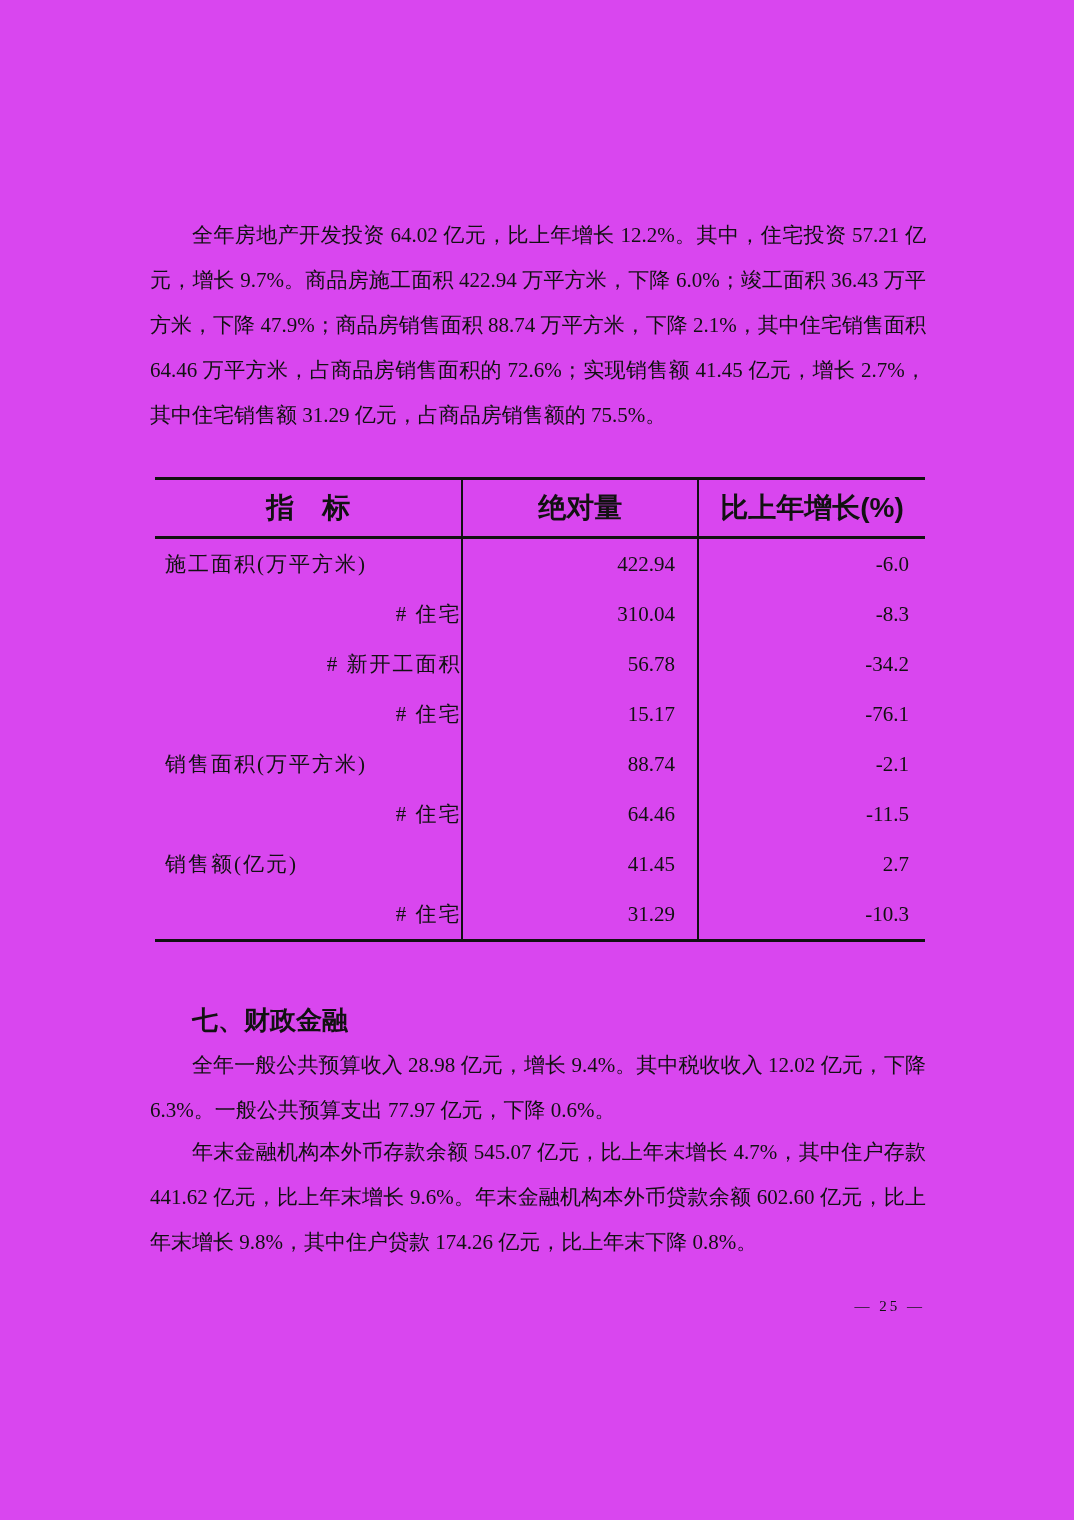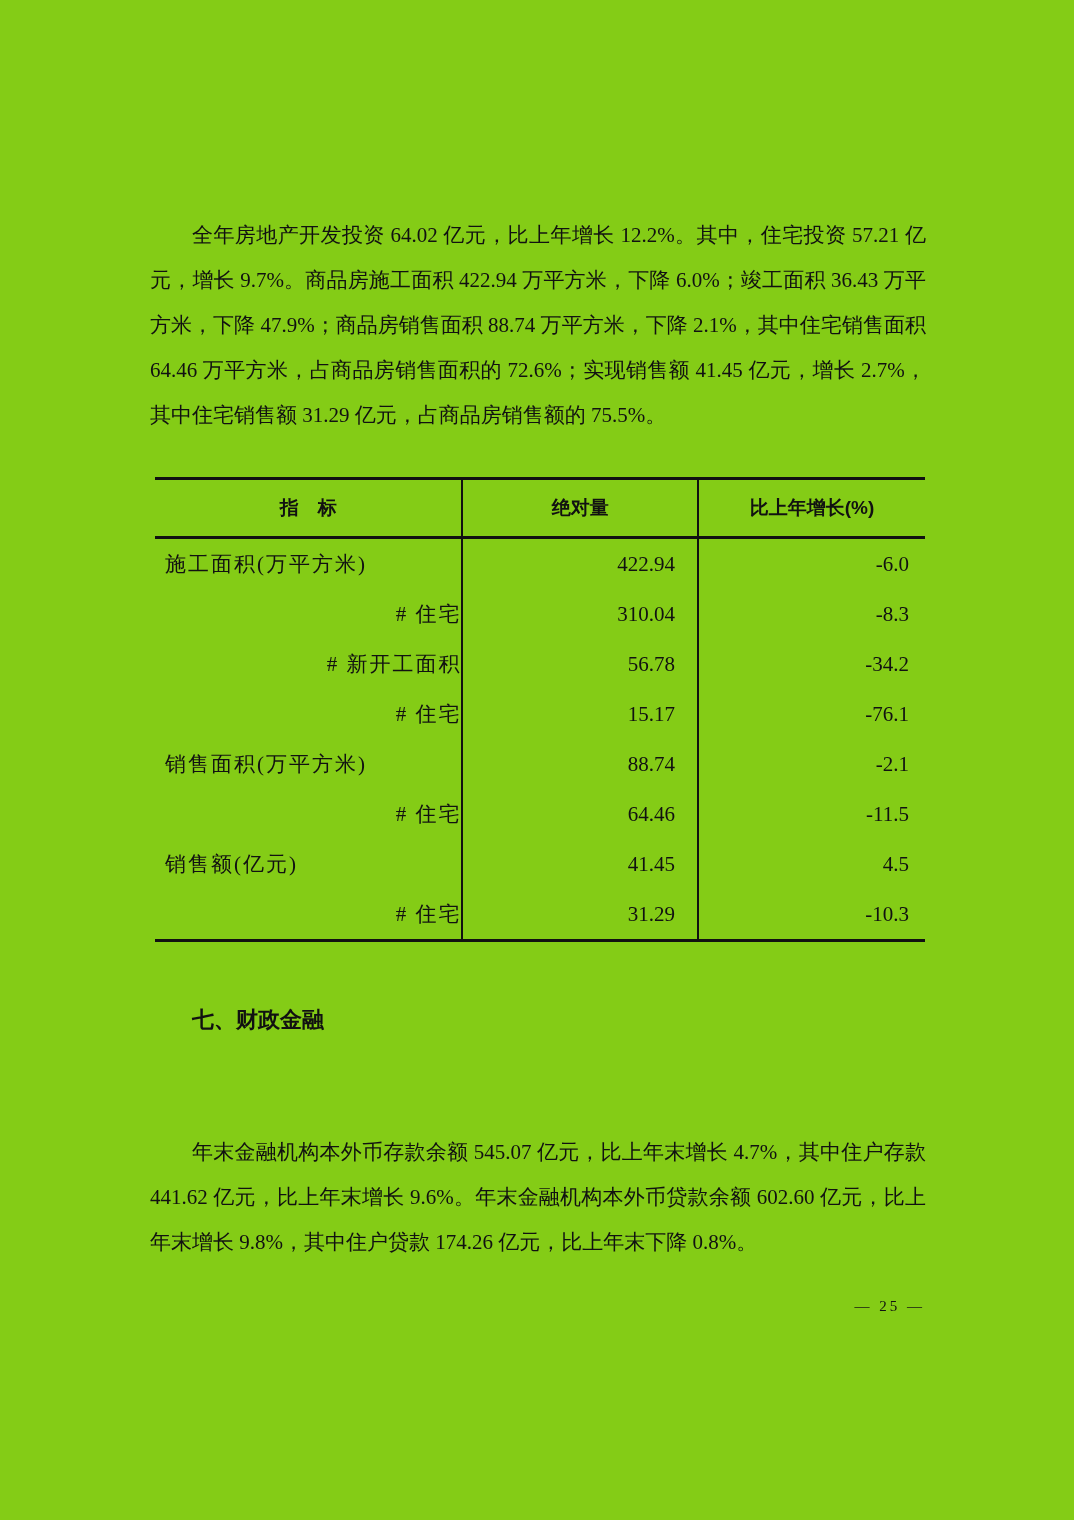"全年房地产开发投资 64.02 亿元，比上年增长 12.2%。其中，住宅投资" .page { background: #84cc16 -> #d946ef }
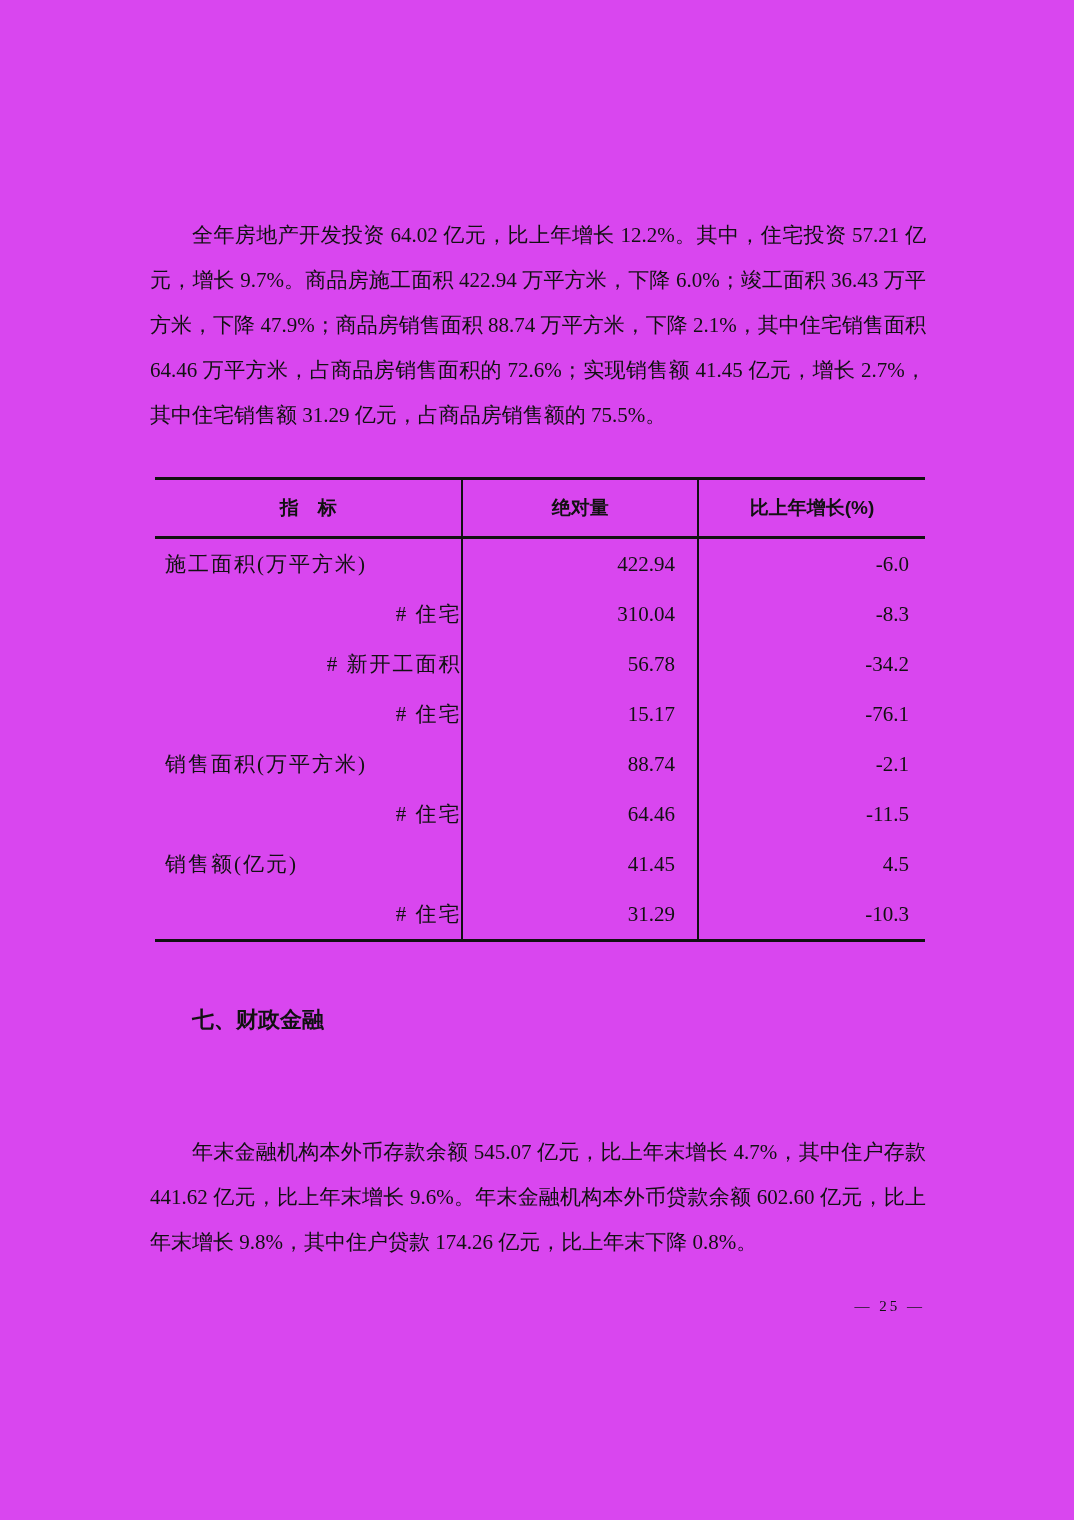"指 标" .stat-table th { font-size: 19px -> 28px }
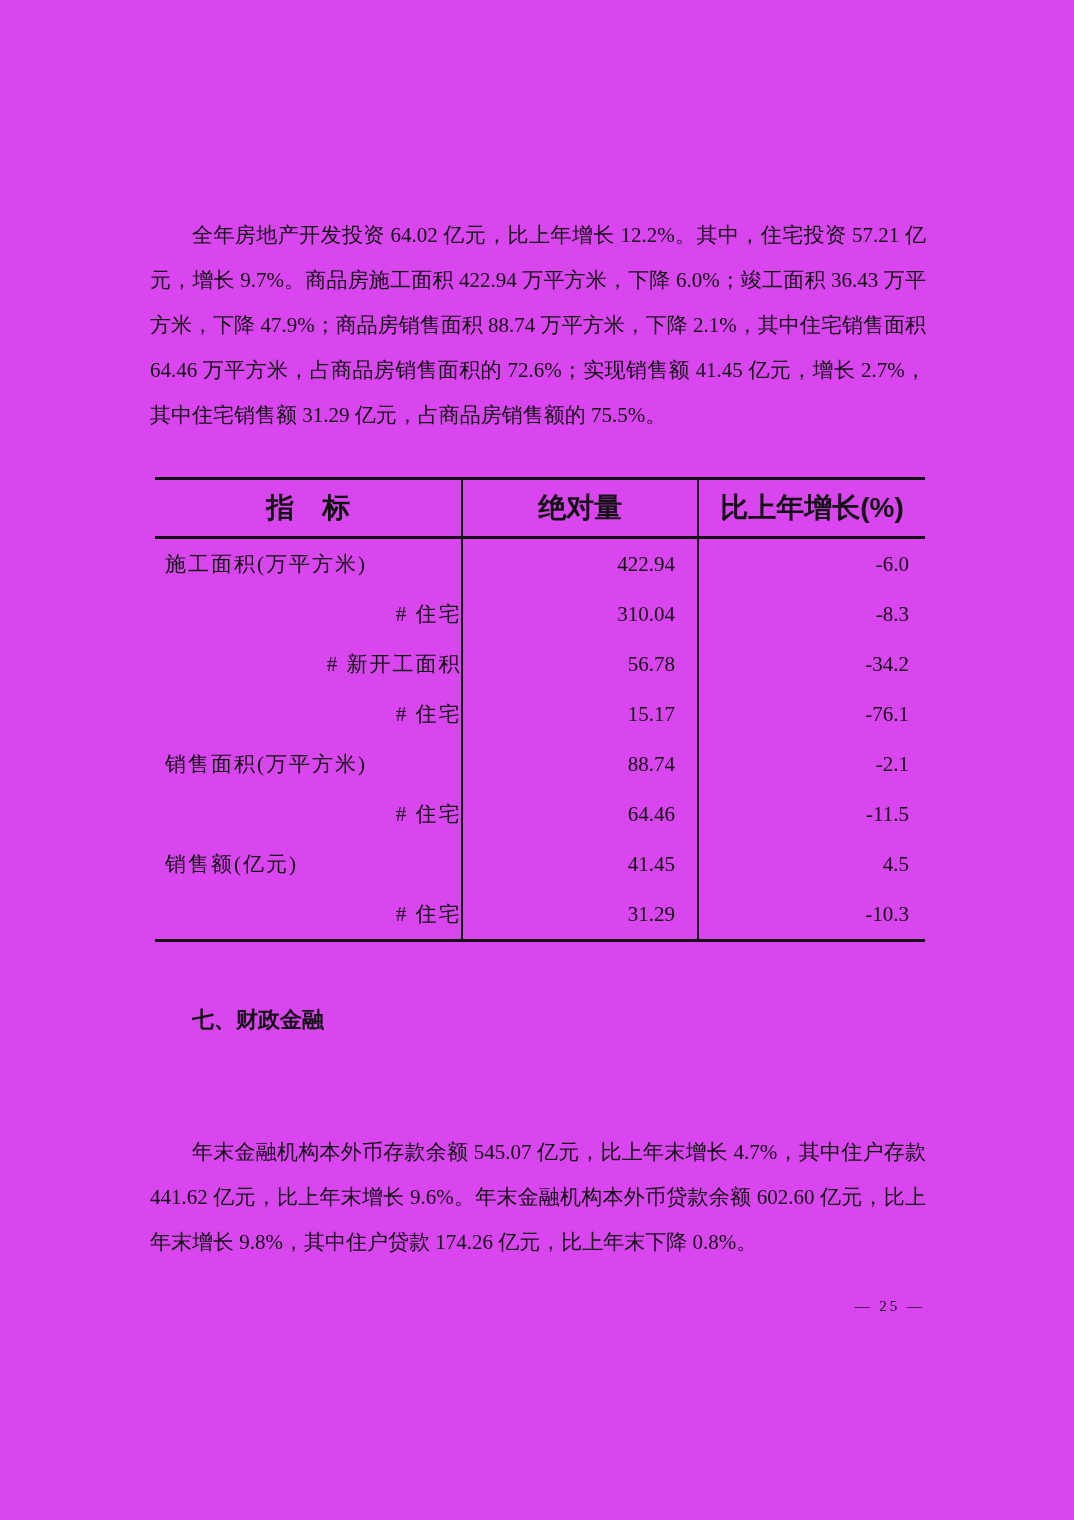"4.5" td.col-gro { text: 4.5 -> 2.7 }
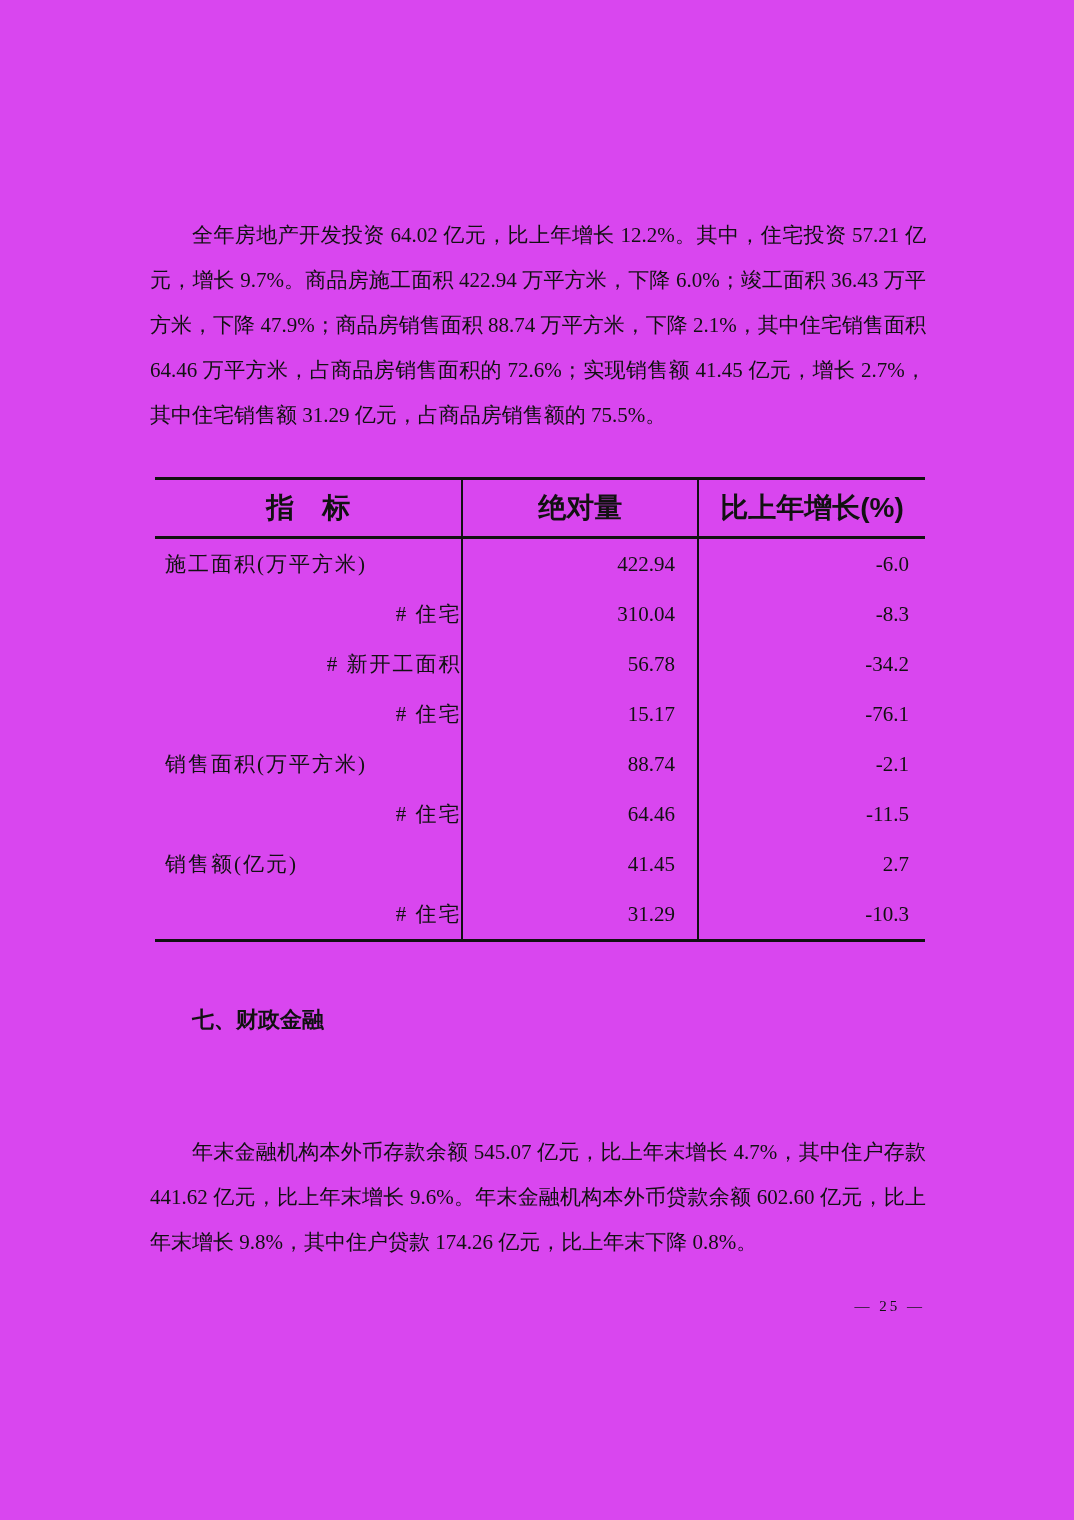"七、财政金融" .section-heading { font-size: 22px -> 26px }
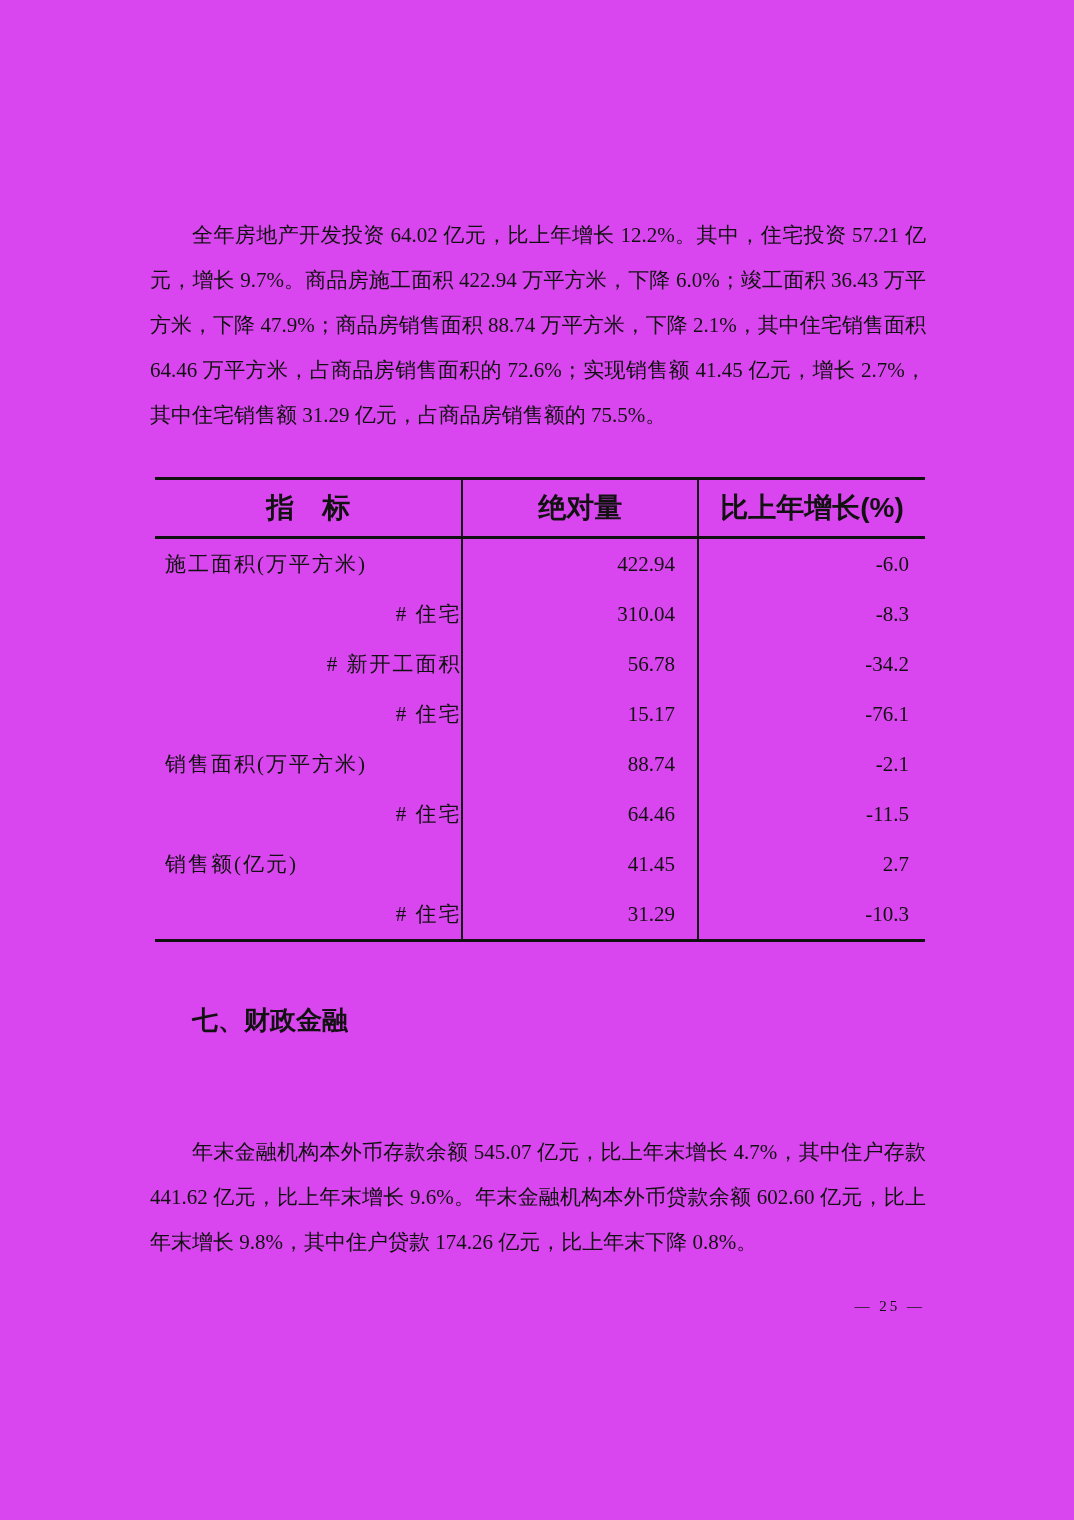"全年一般公共预算收入 28.98 亿元，增长 9.4%。其中税收收入 12.02" p.body-para { html: none -> <p>全年一般公共预算收入 28.98 亿元，增长 9.4%。其中税收收入 12.02 亿元，下降 6.3%。一般公共预算支出 77.97 亿元，下降 0.6%。</p> }
